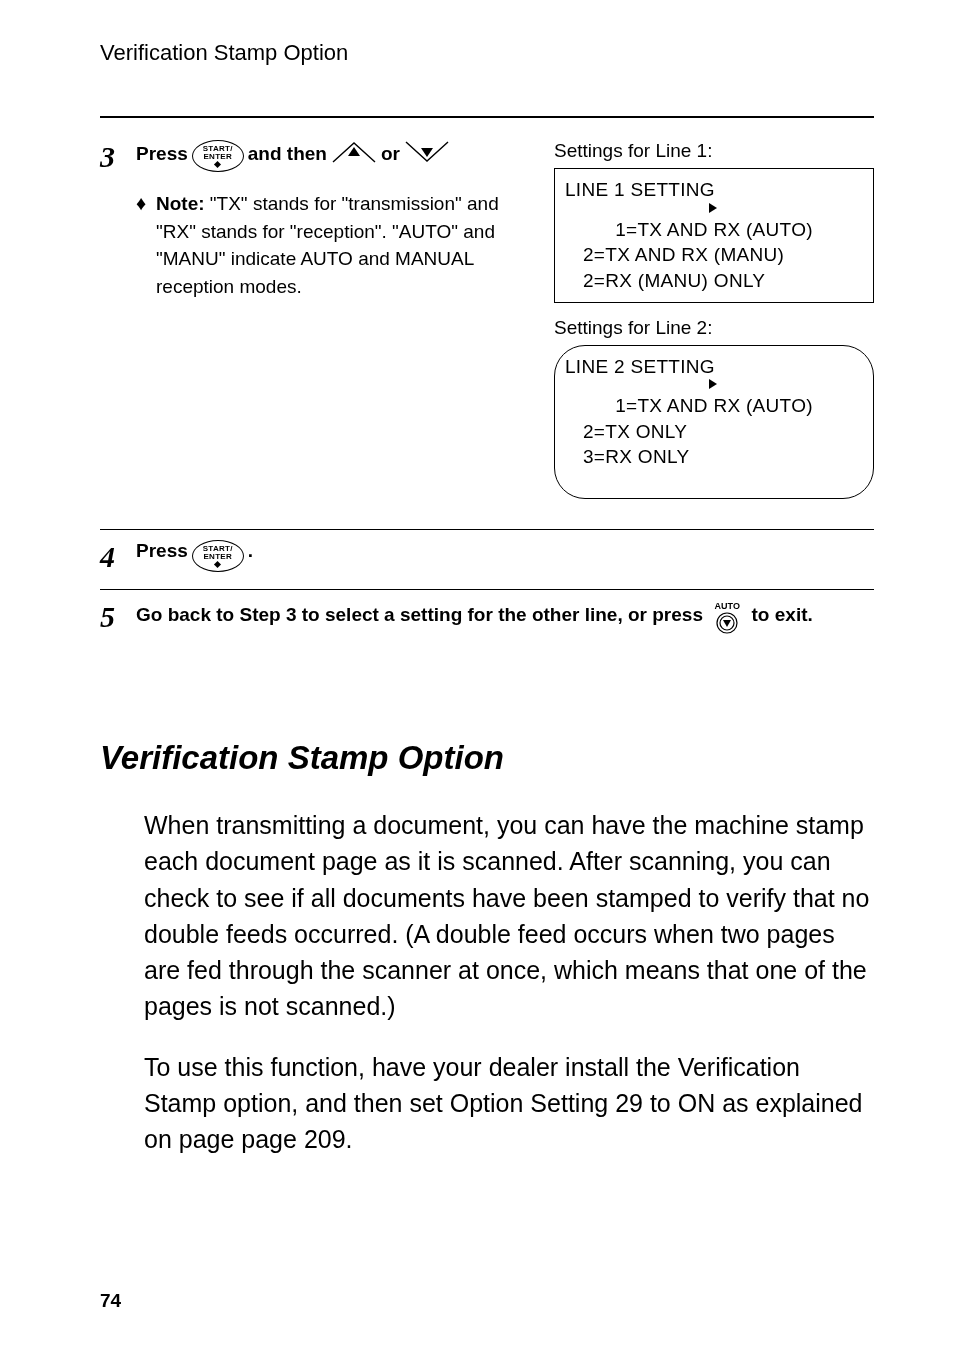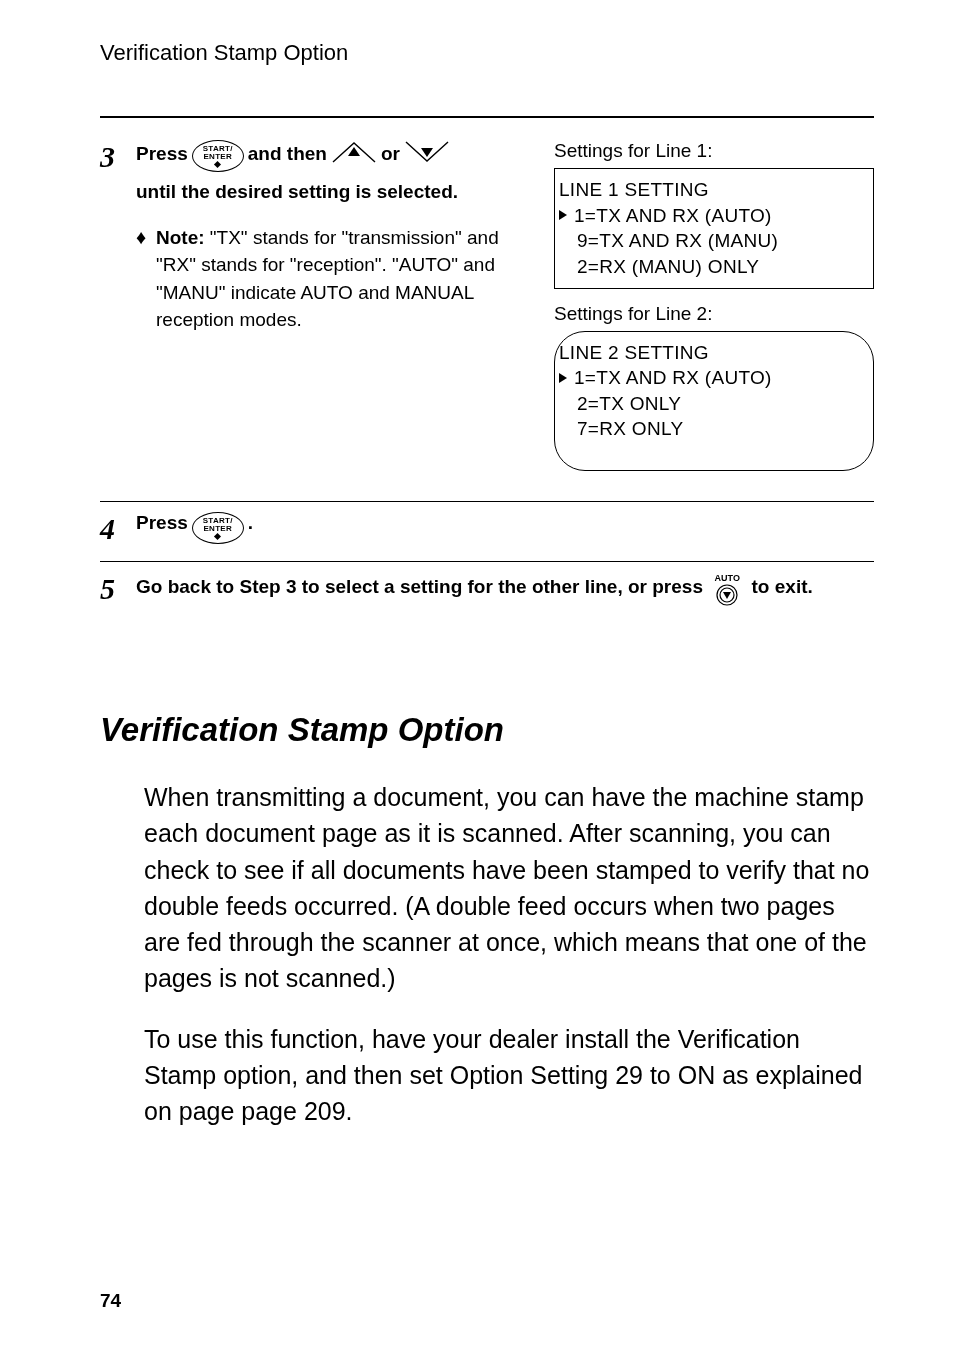"until the desired setting is" div.bold { html: <div>until the desired setting is selected.</div> -> none }
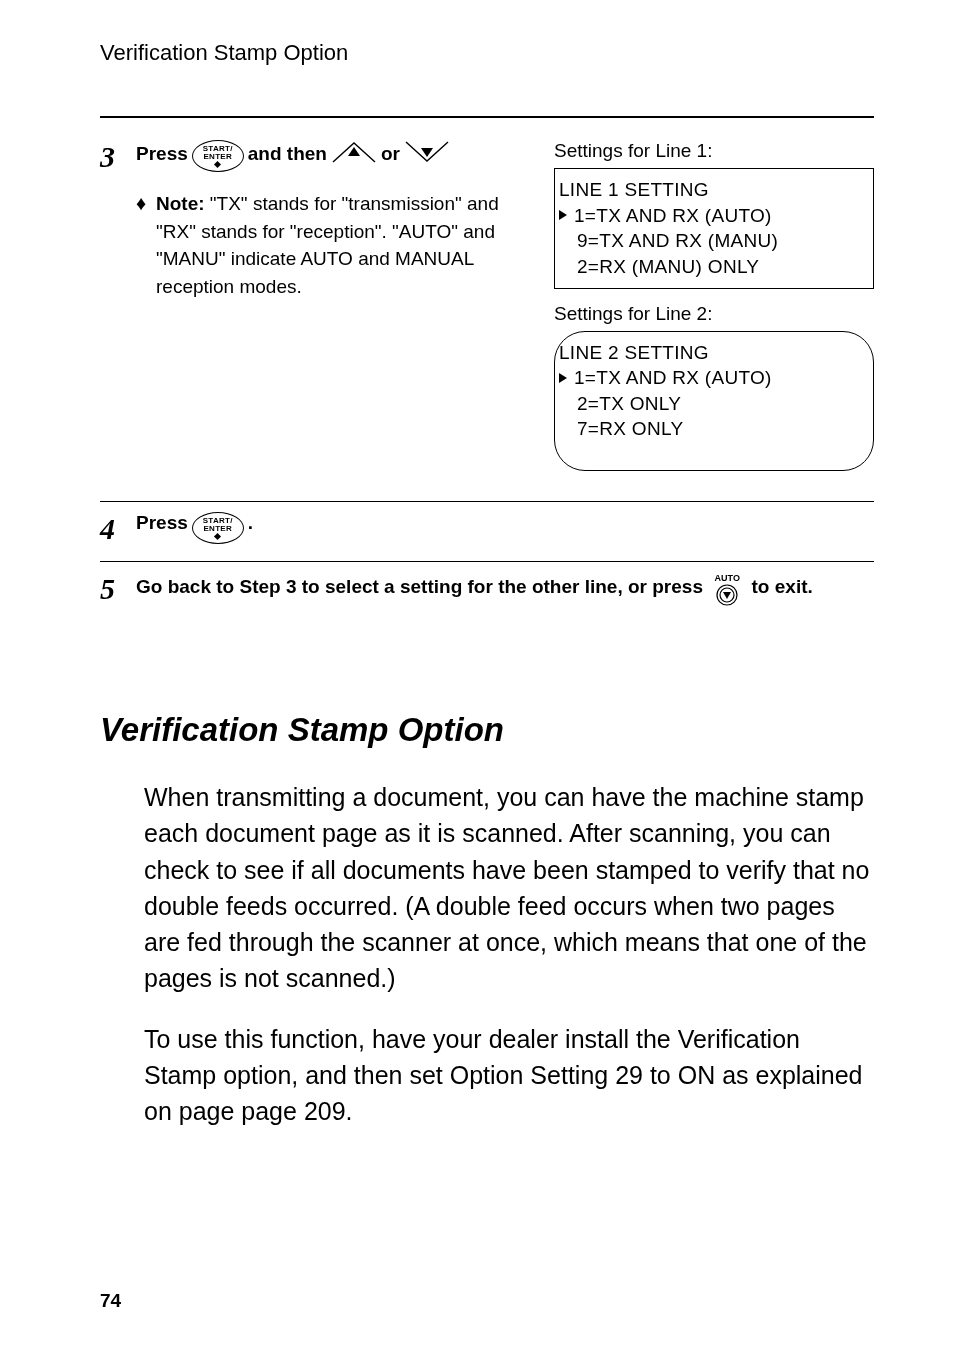"LINE 1 SETTING" .box { padding: 8px 10px 8px 4px -> 8px 10px 8px 10px }
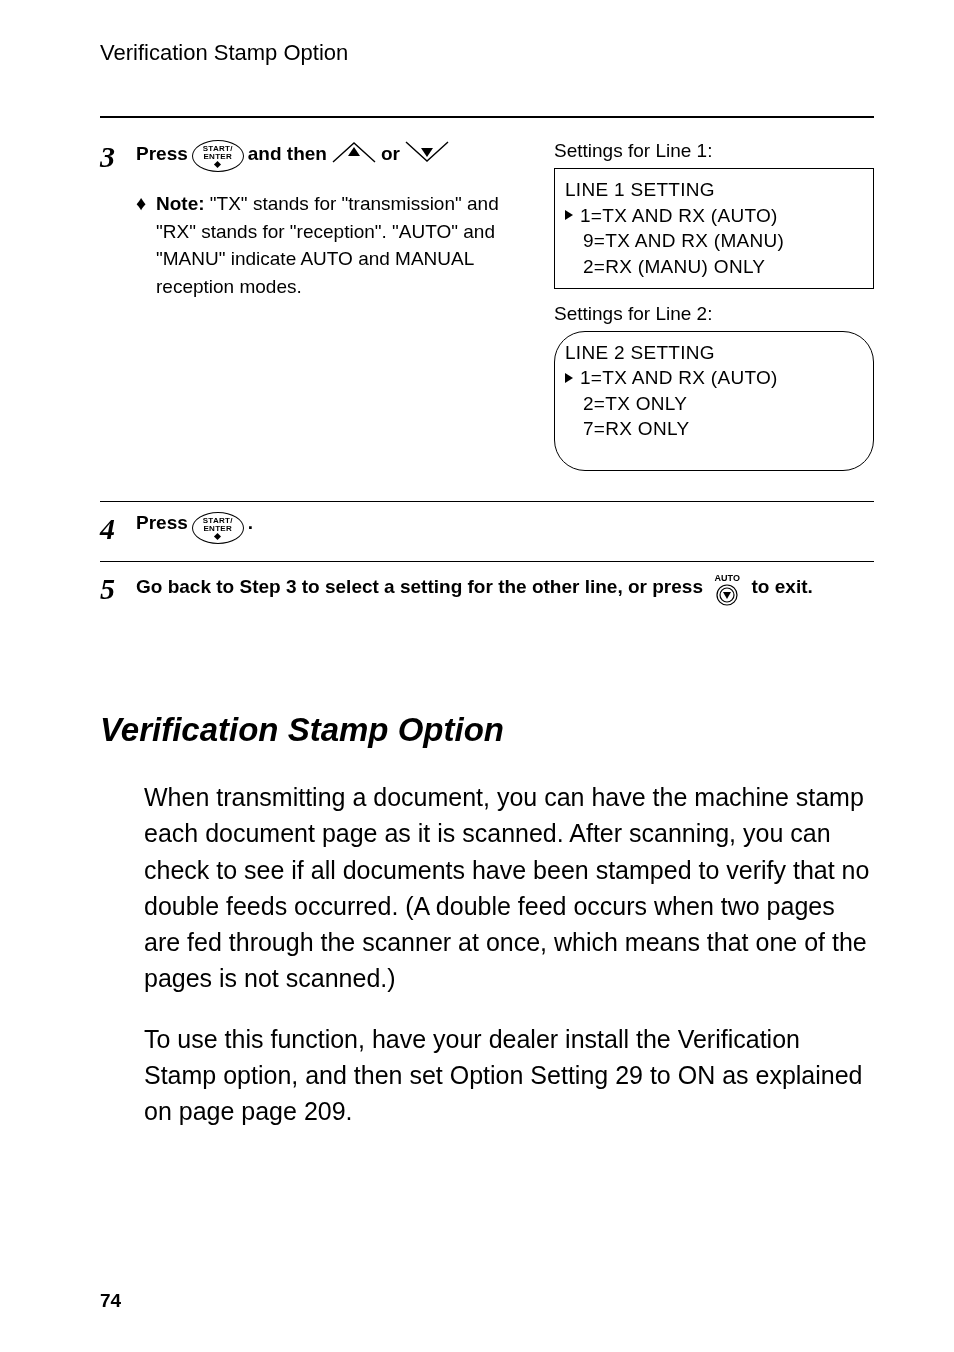"1=TX AND RX (AUTO)" .arrow-row { flex-direction: none -> column }
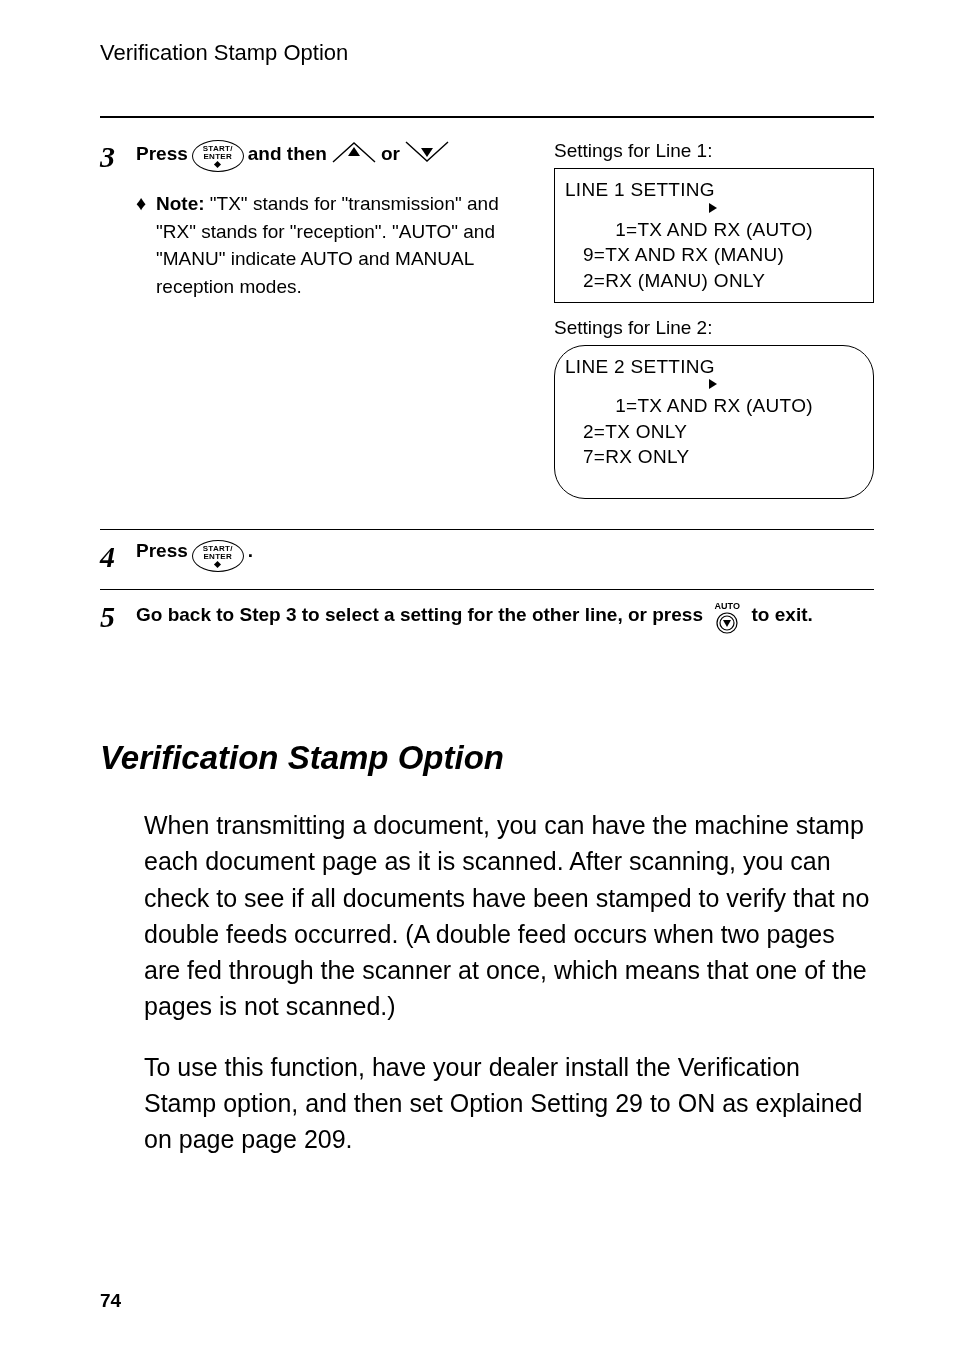"9=TX AND RX (MANU)" span.indent { text: 9 -> 2 }
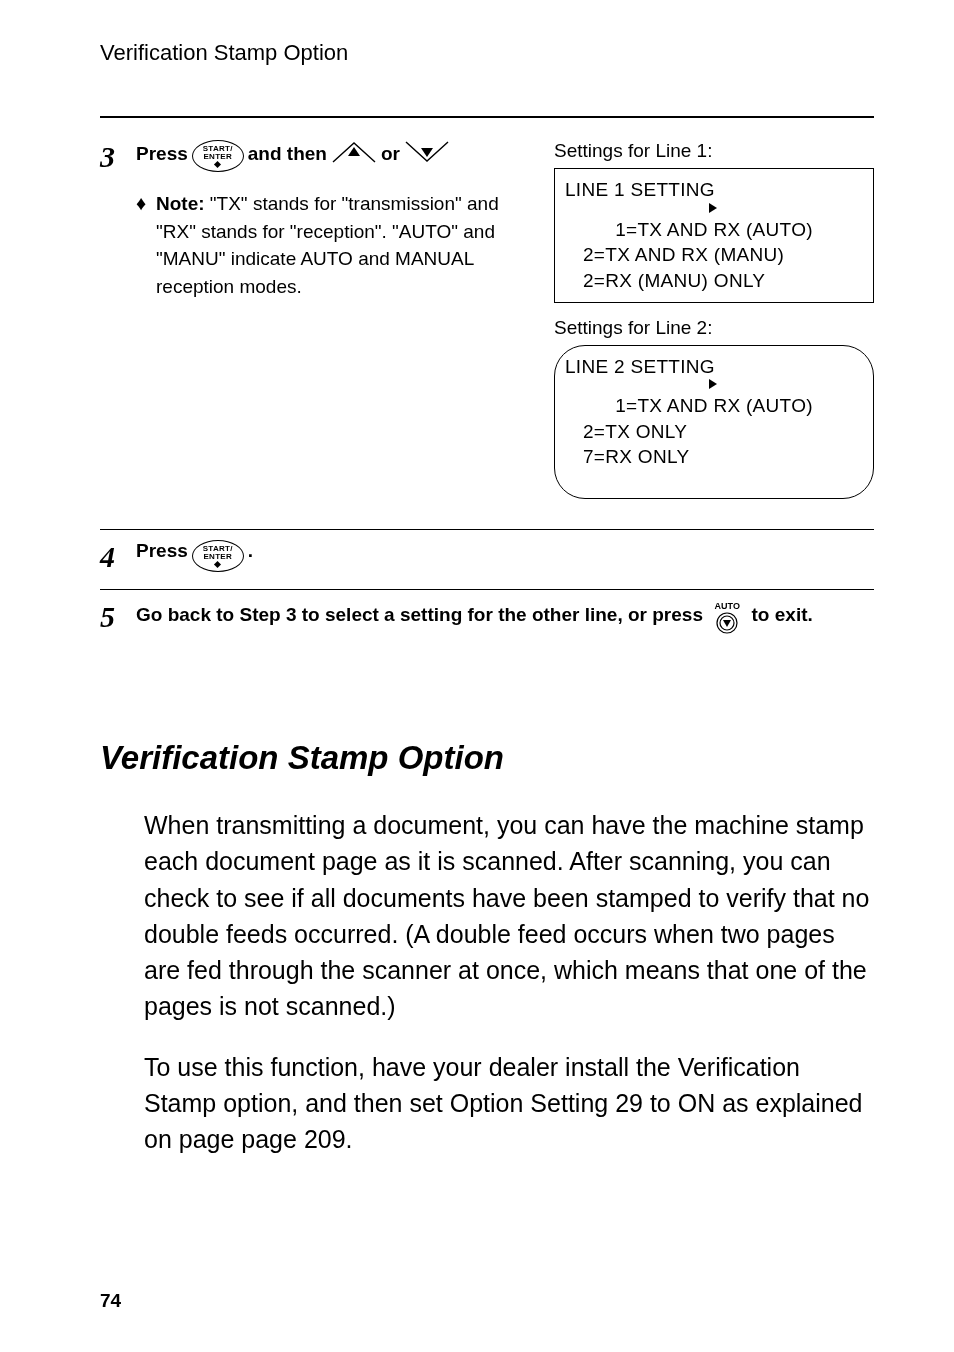"7=RX ONLY" span.indent { text: 7 -> 3 }
